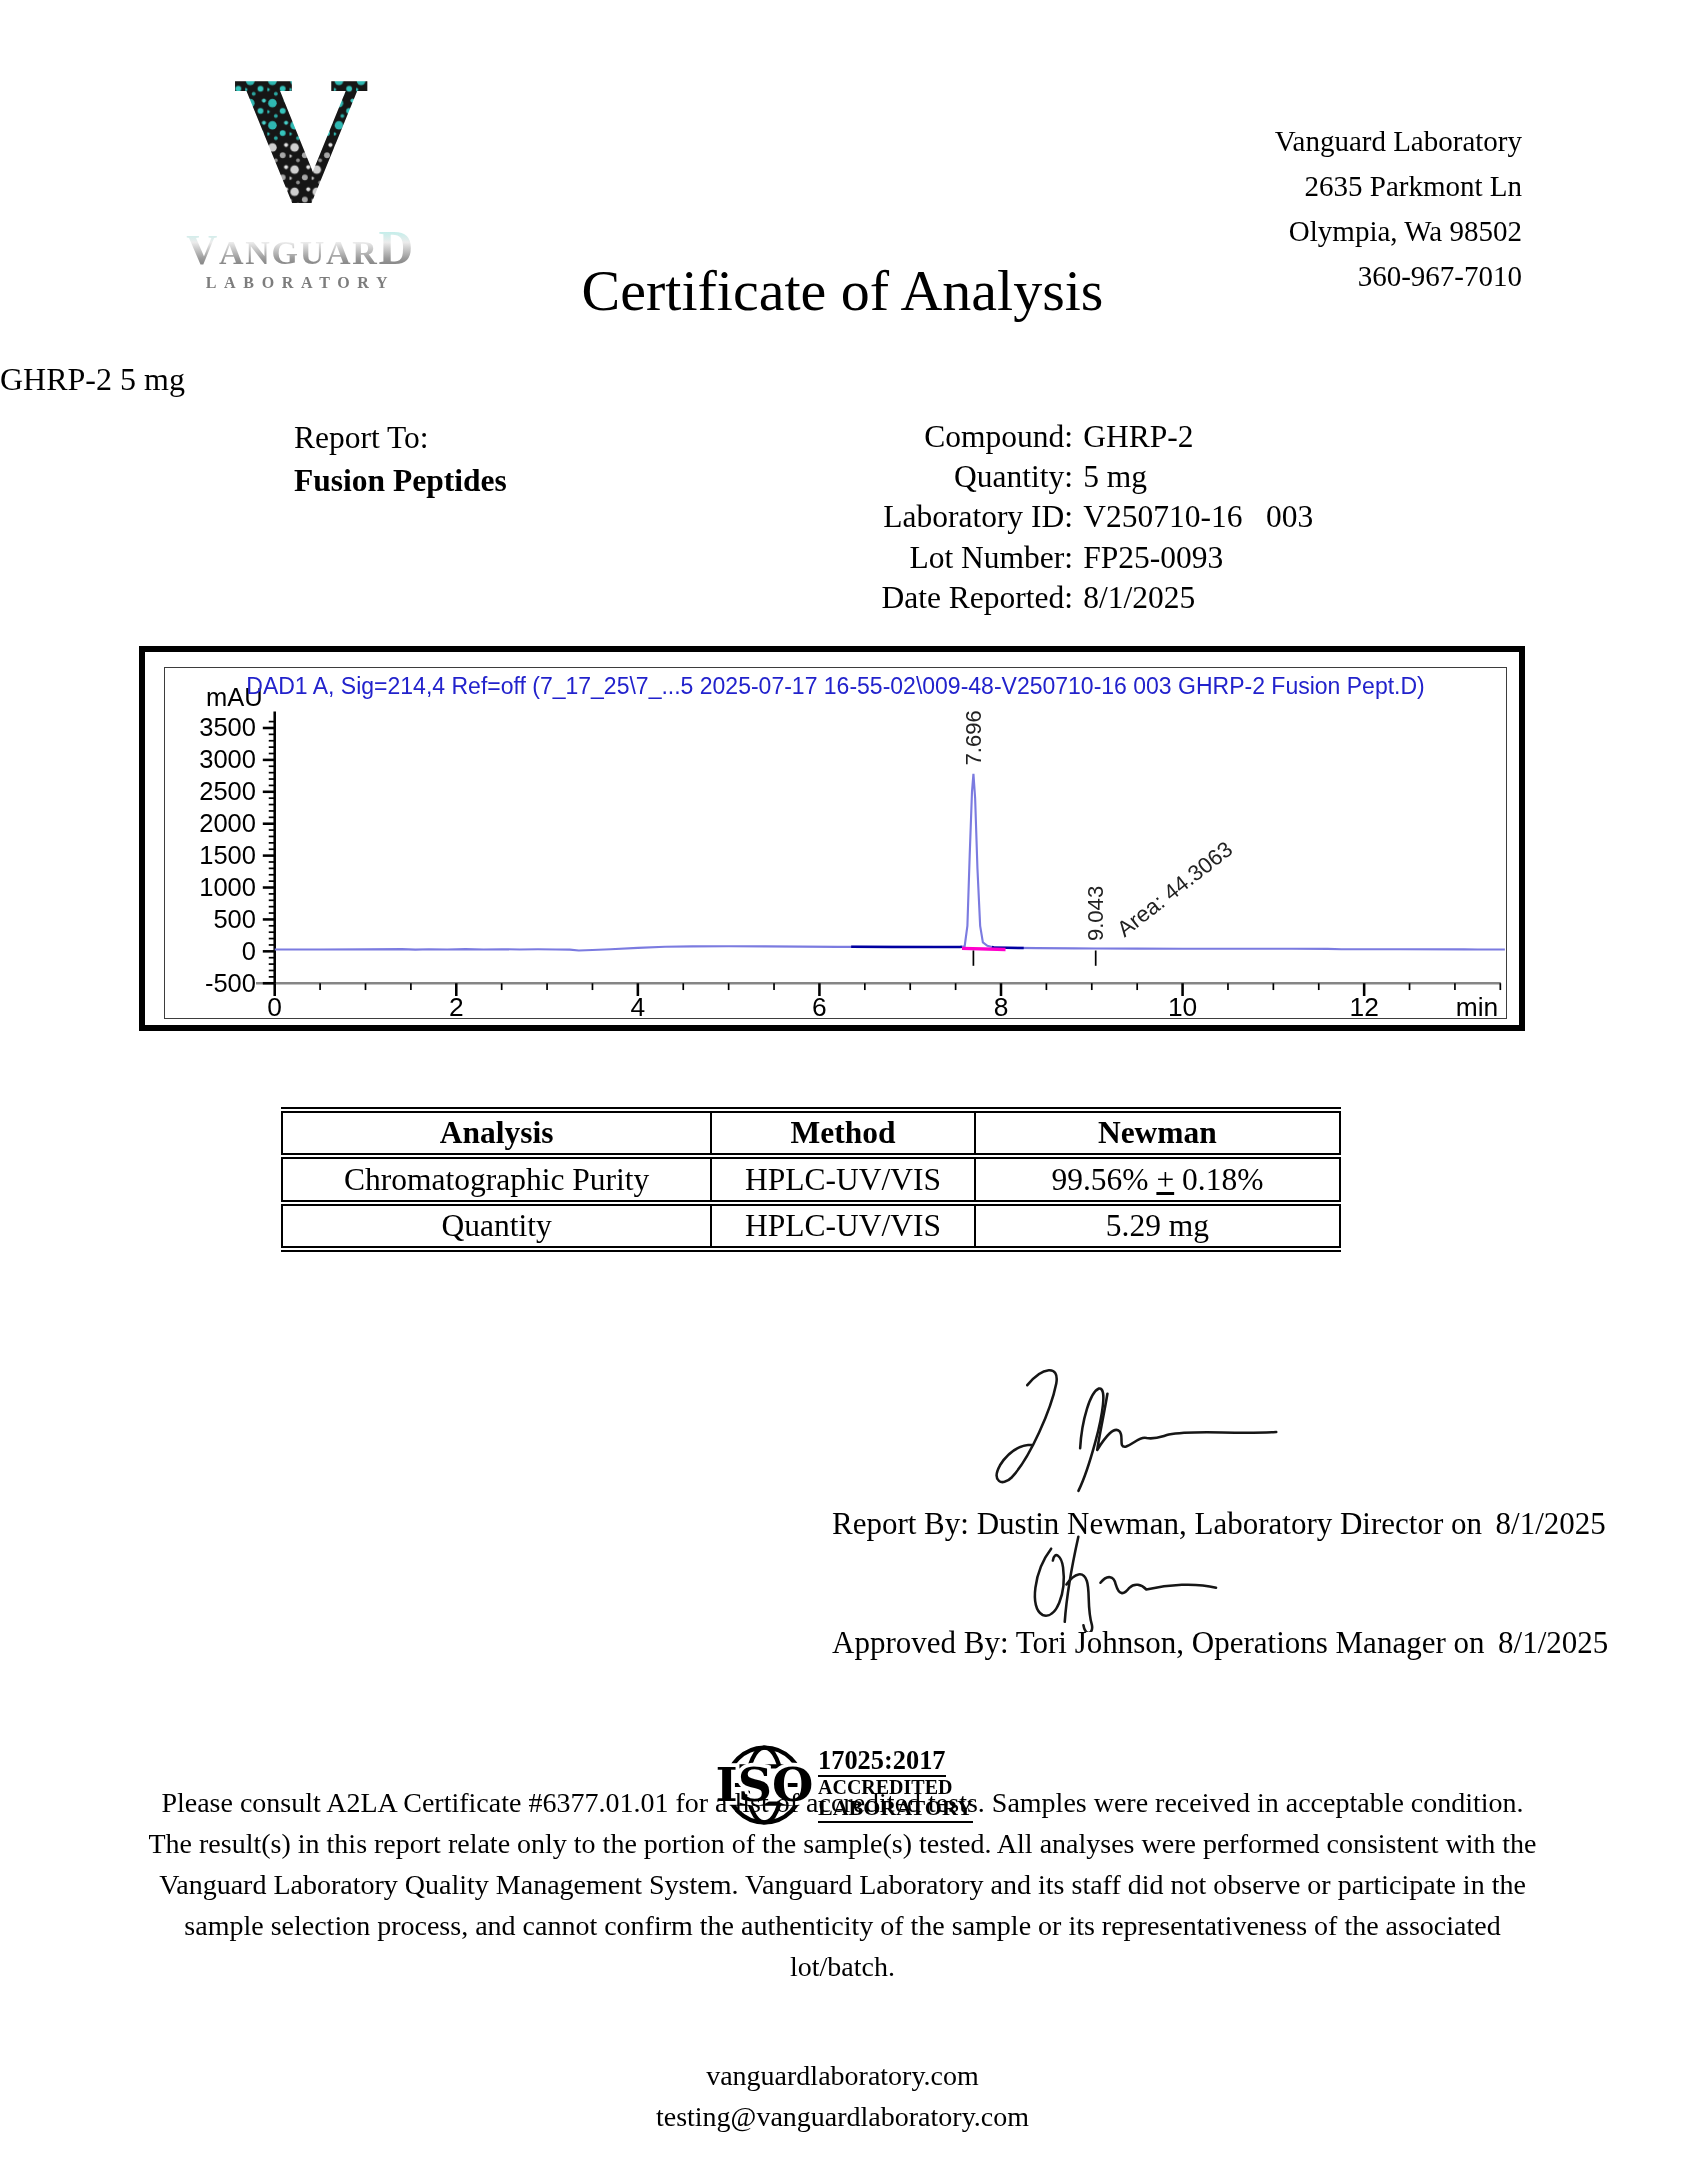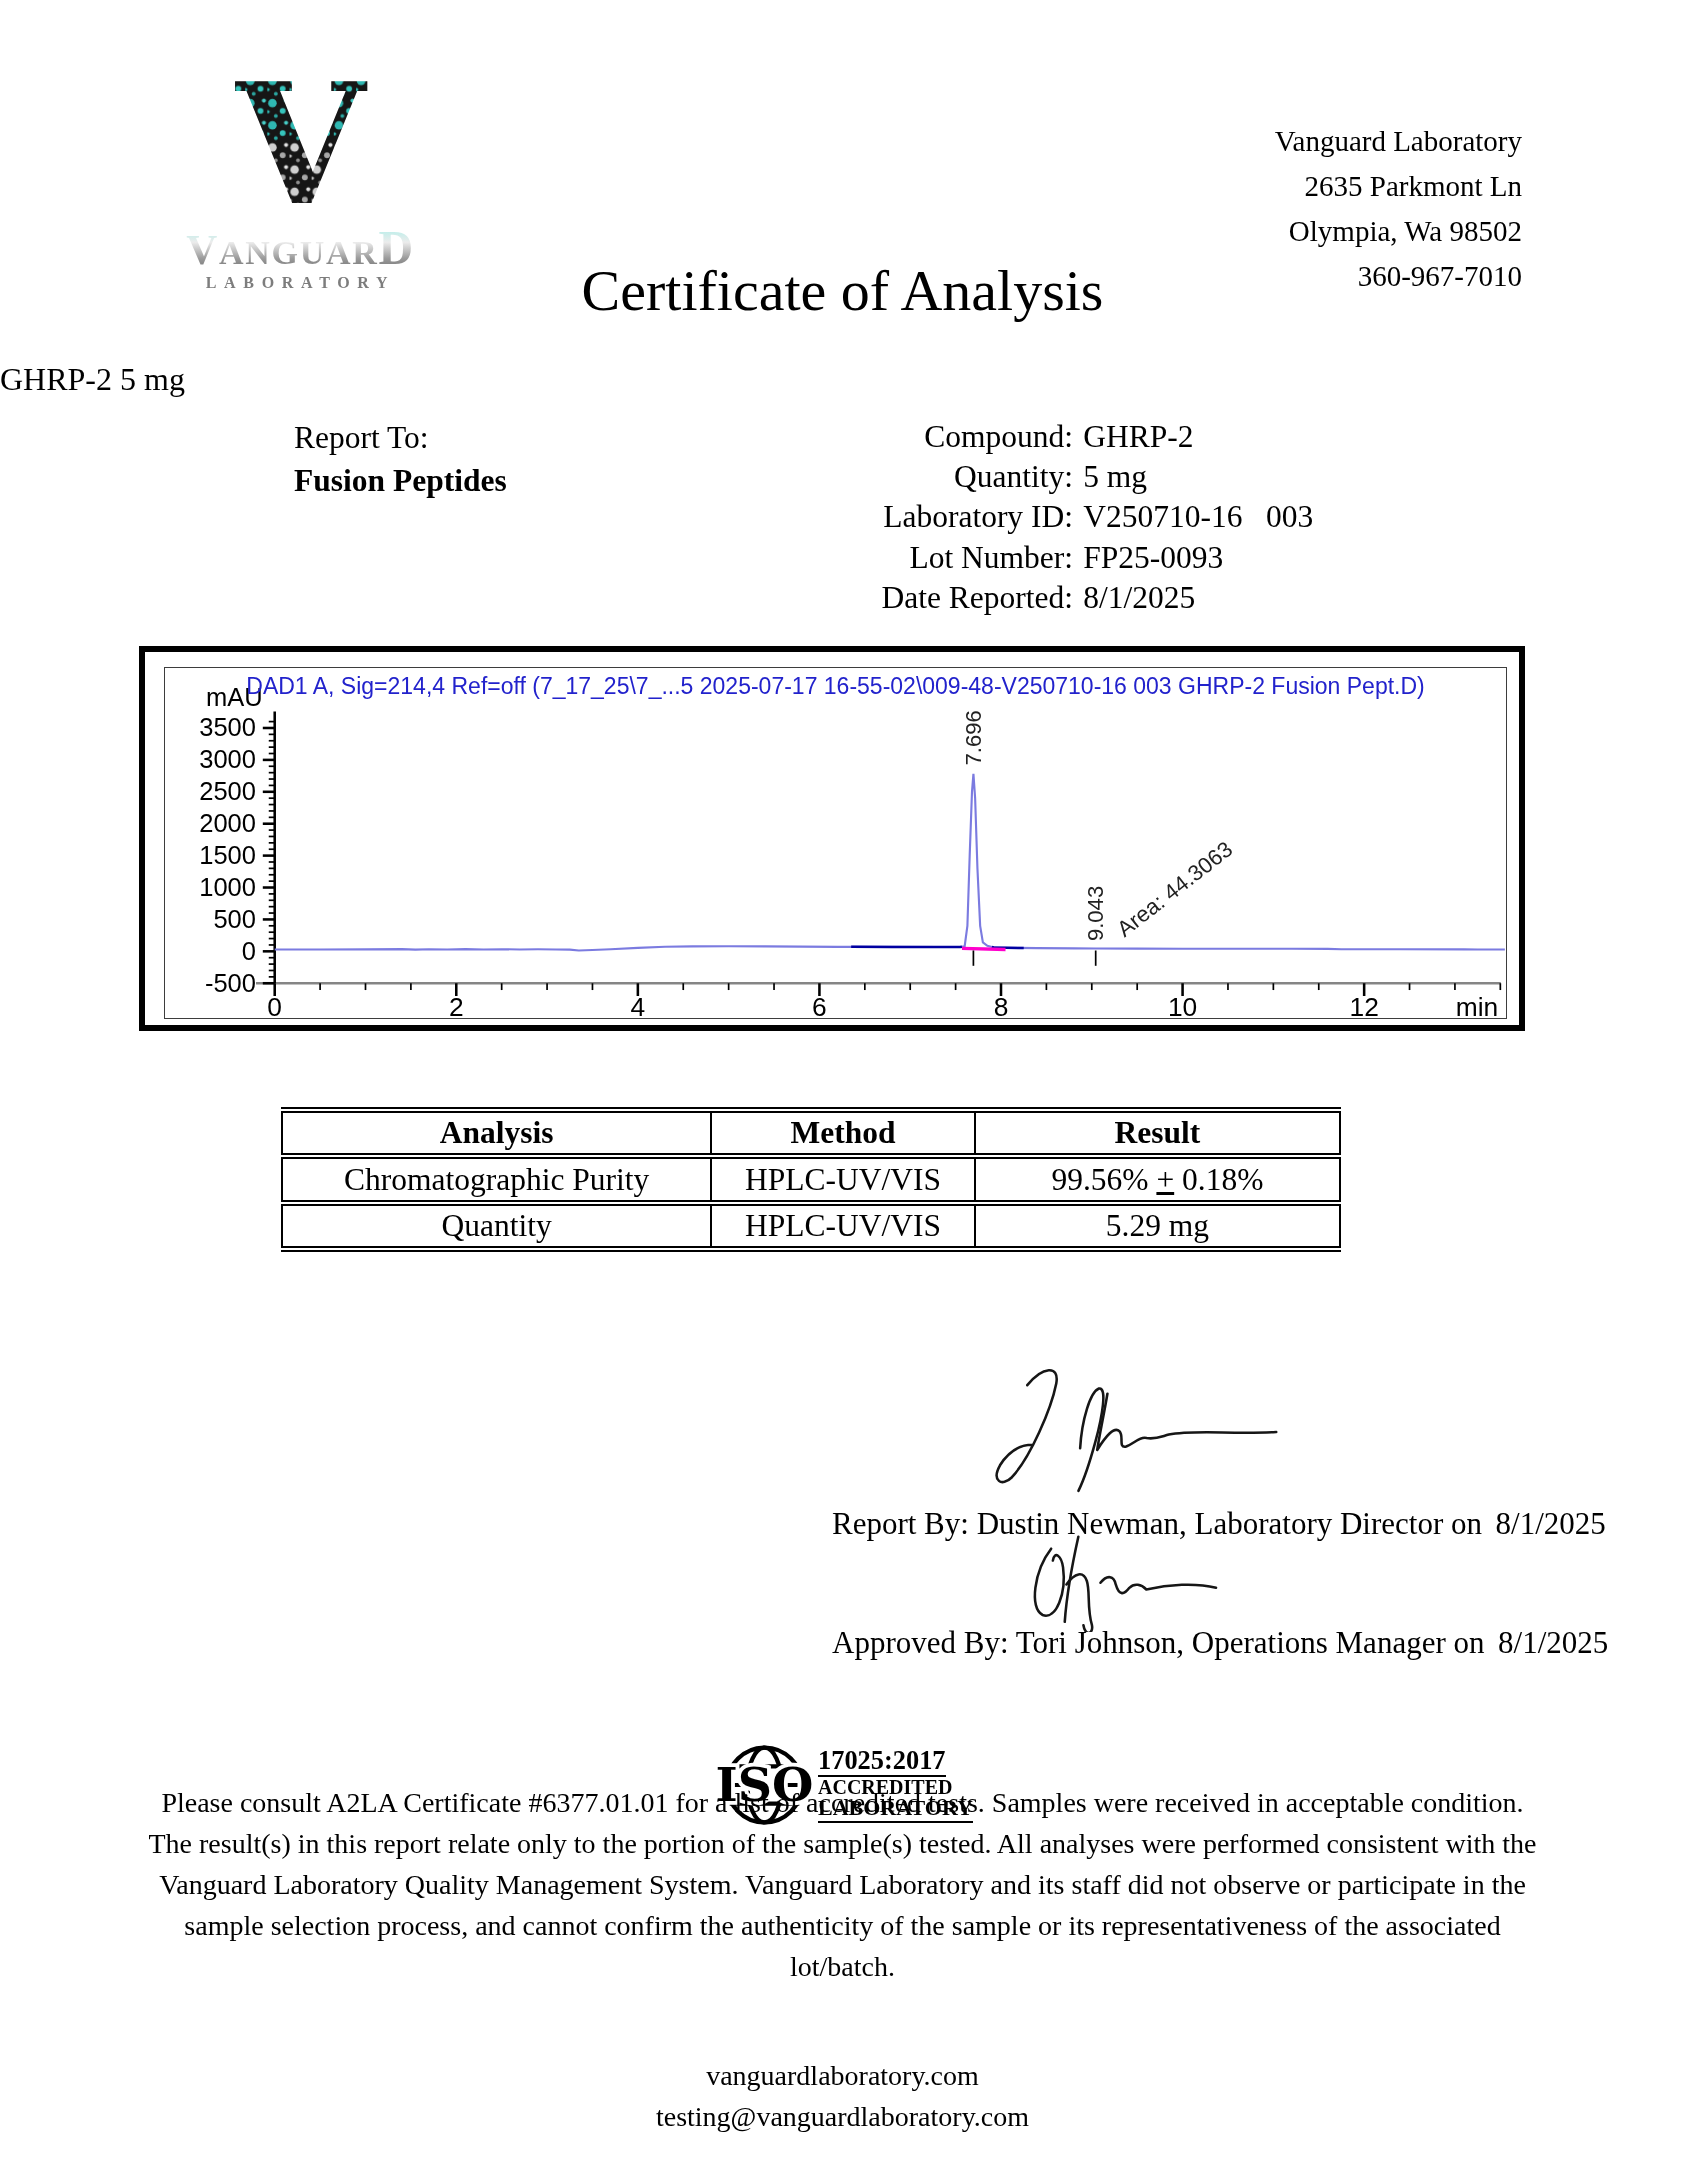"Result" th { text: Result -> Newman }
